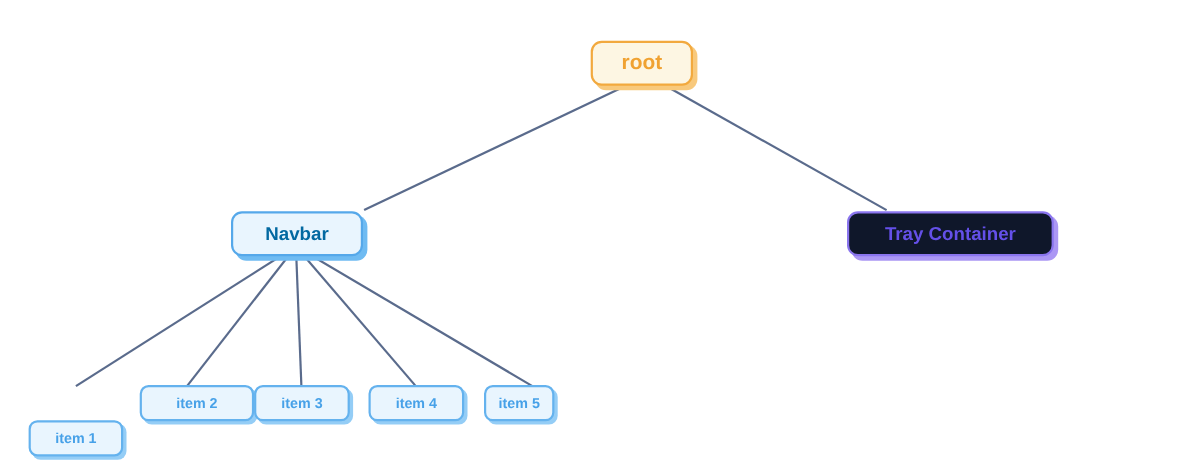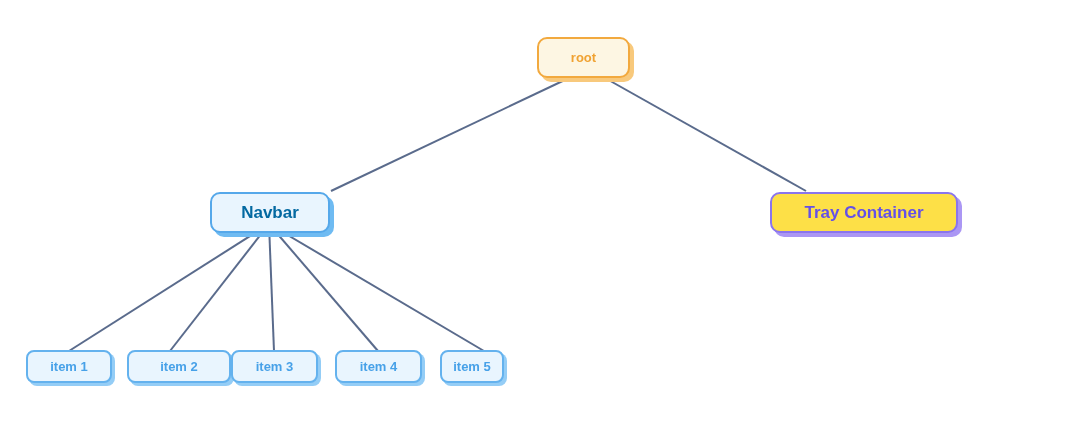"root" .node-root { font-size: 13px -> 19px }
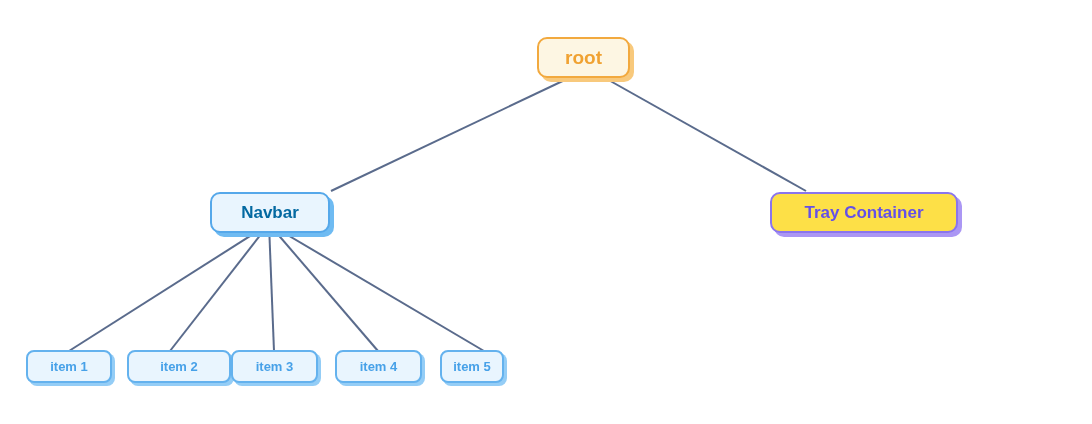"Tray Container" .node-tray { background: #fde047 -> #0f172a }
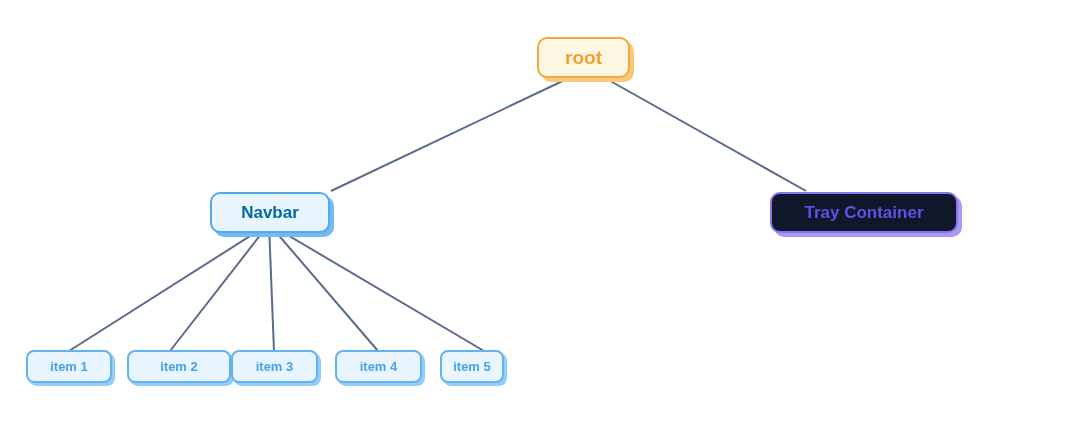"item 1" .node-item1 { margin-top: none -> 32px }
